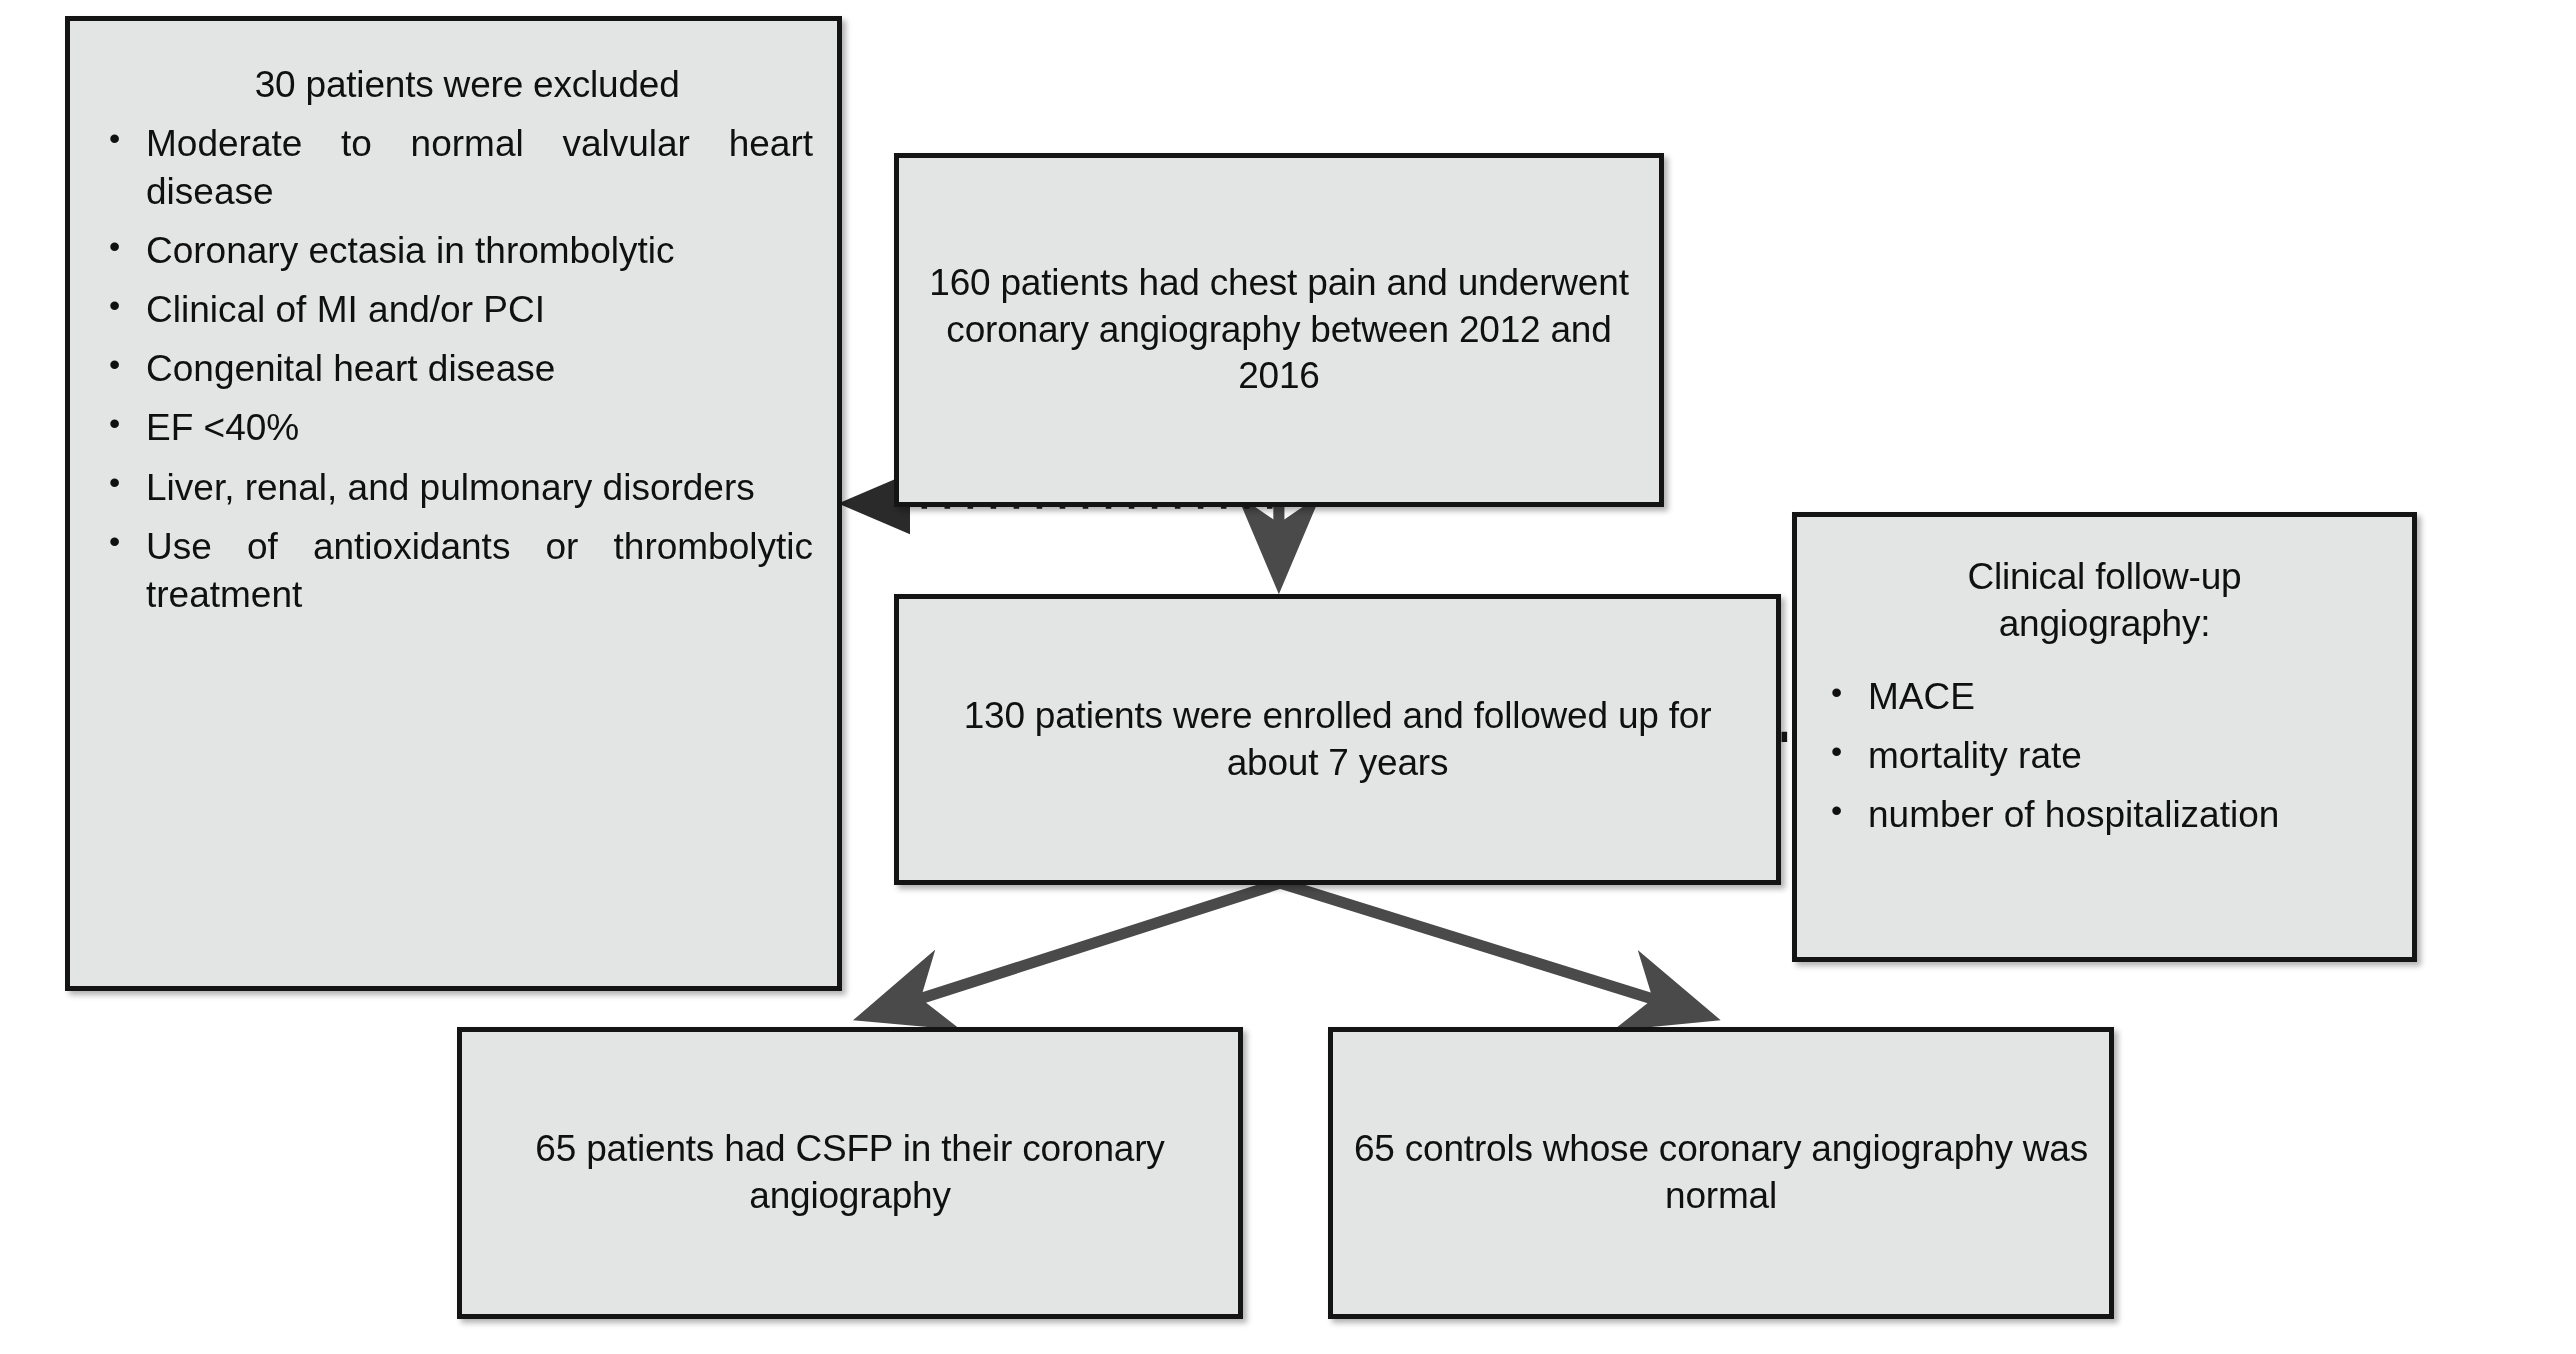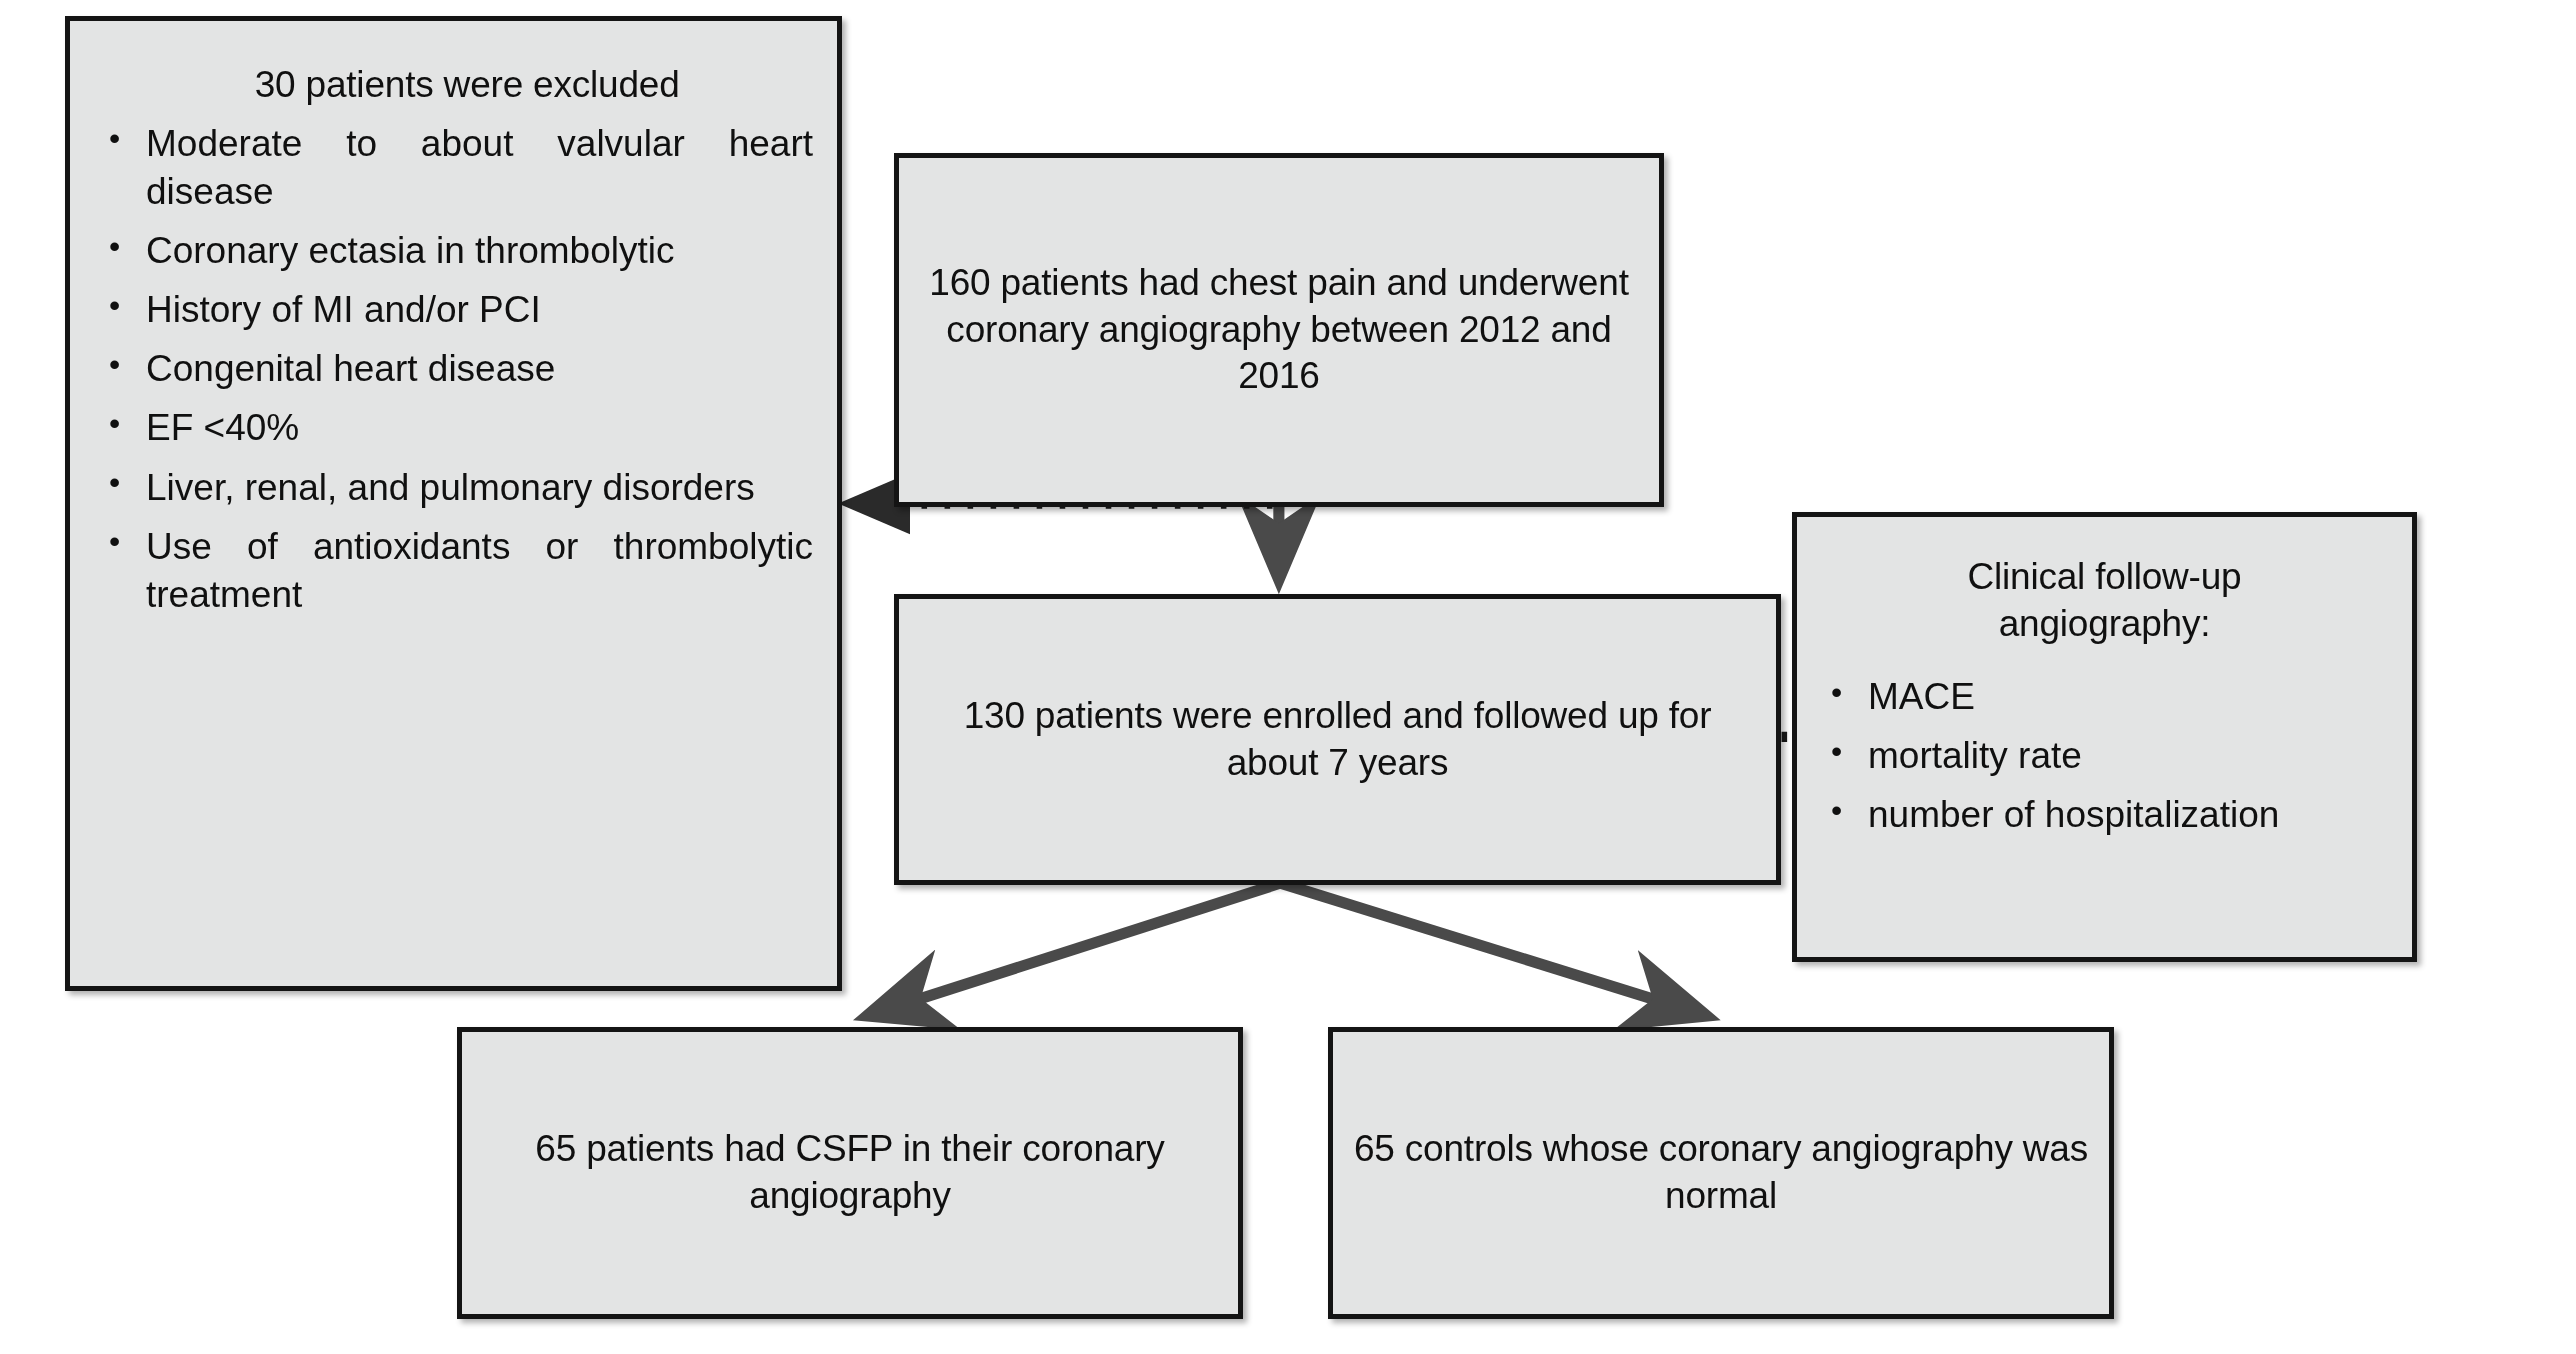"Moderate to about valvular heart" li { text: about -> normal }
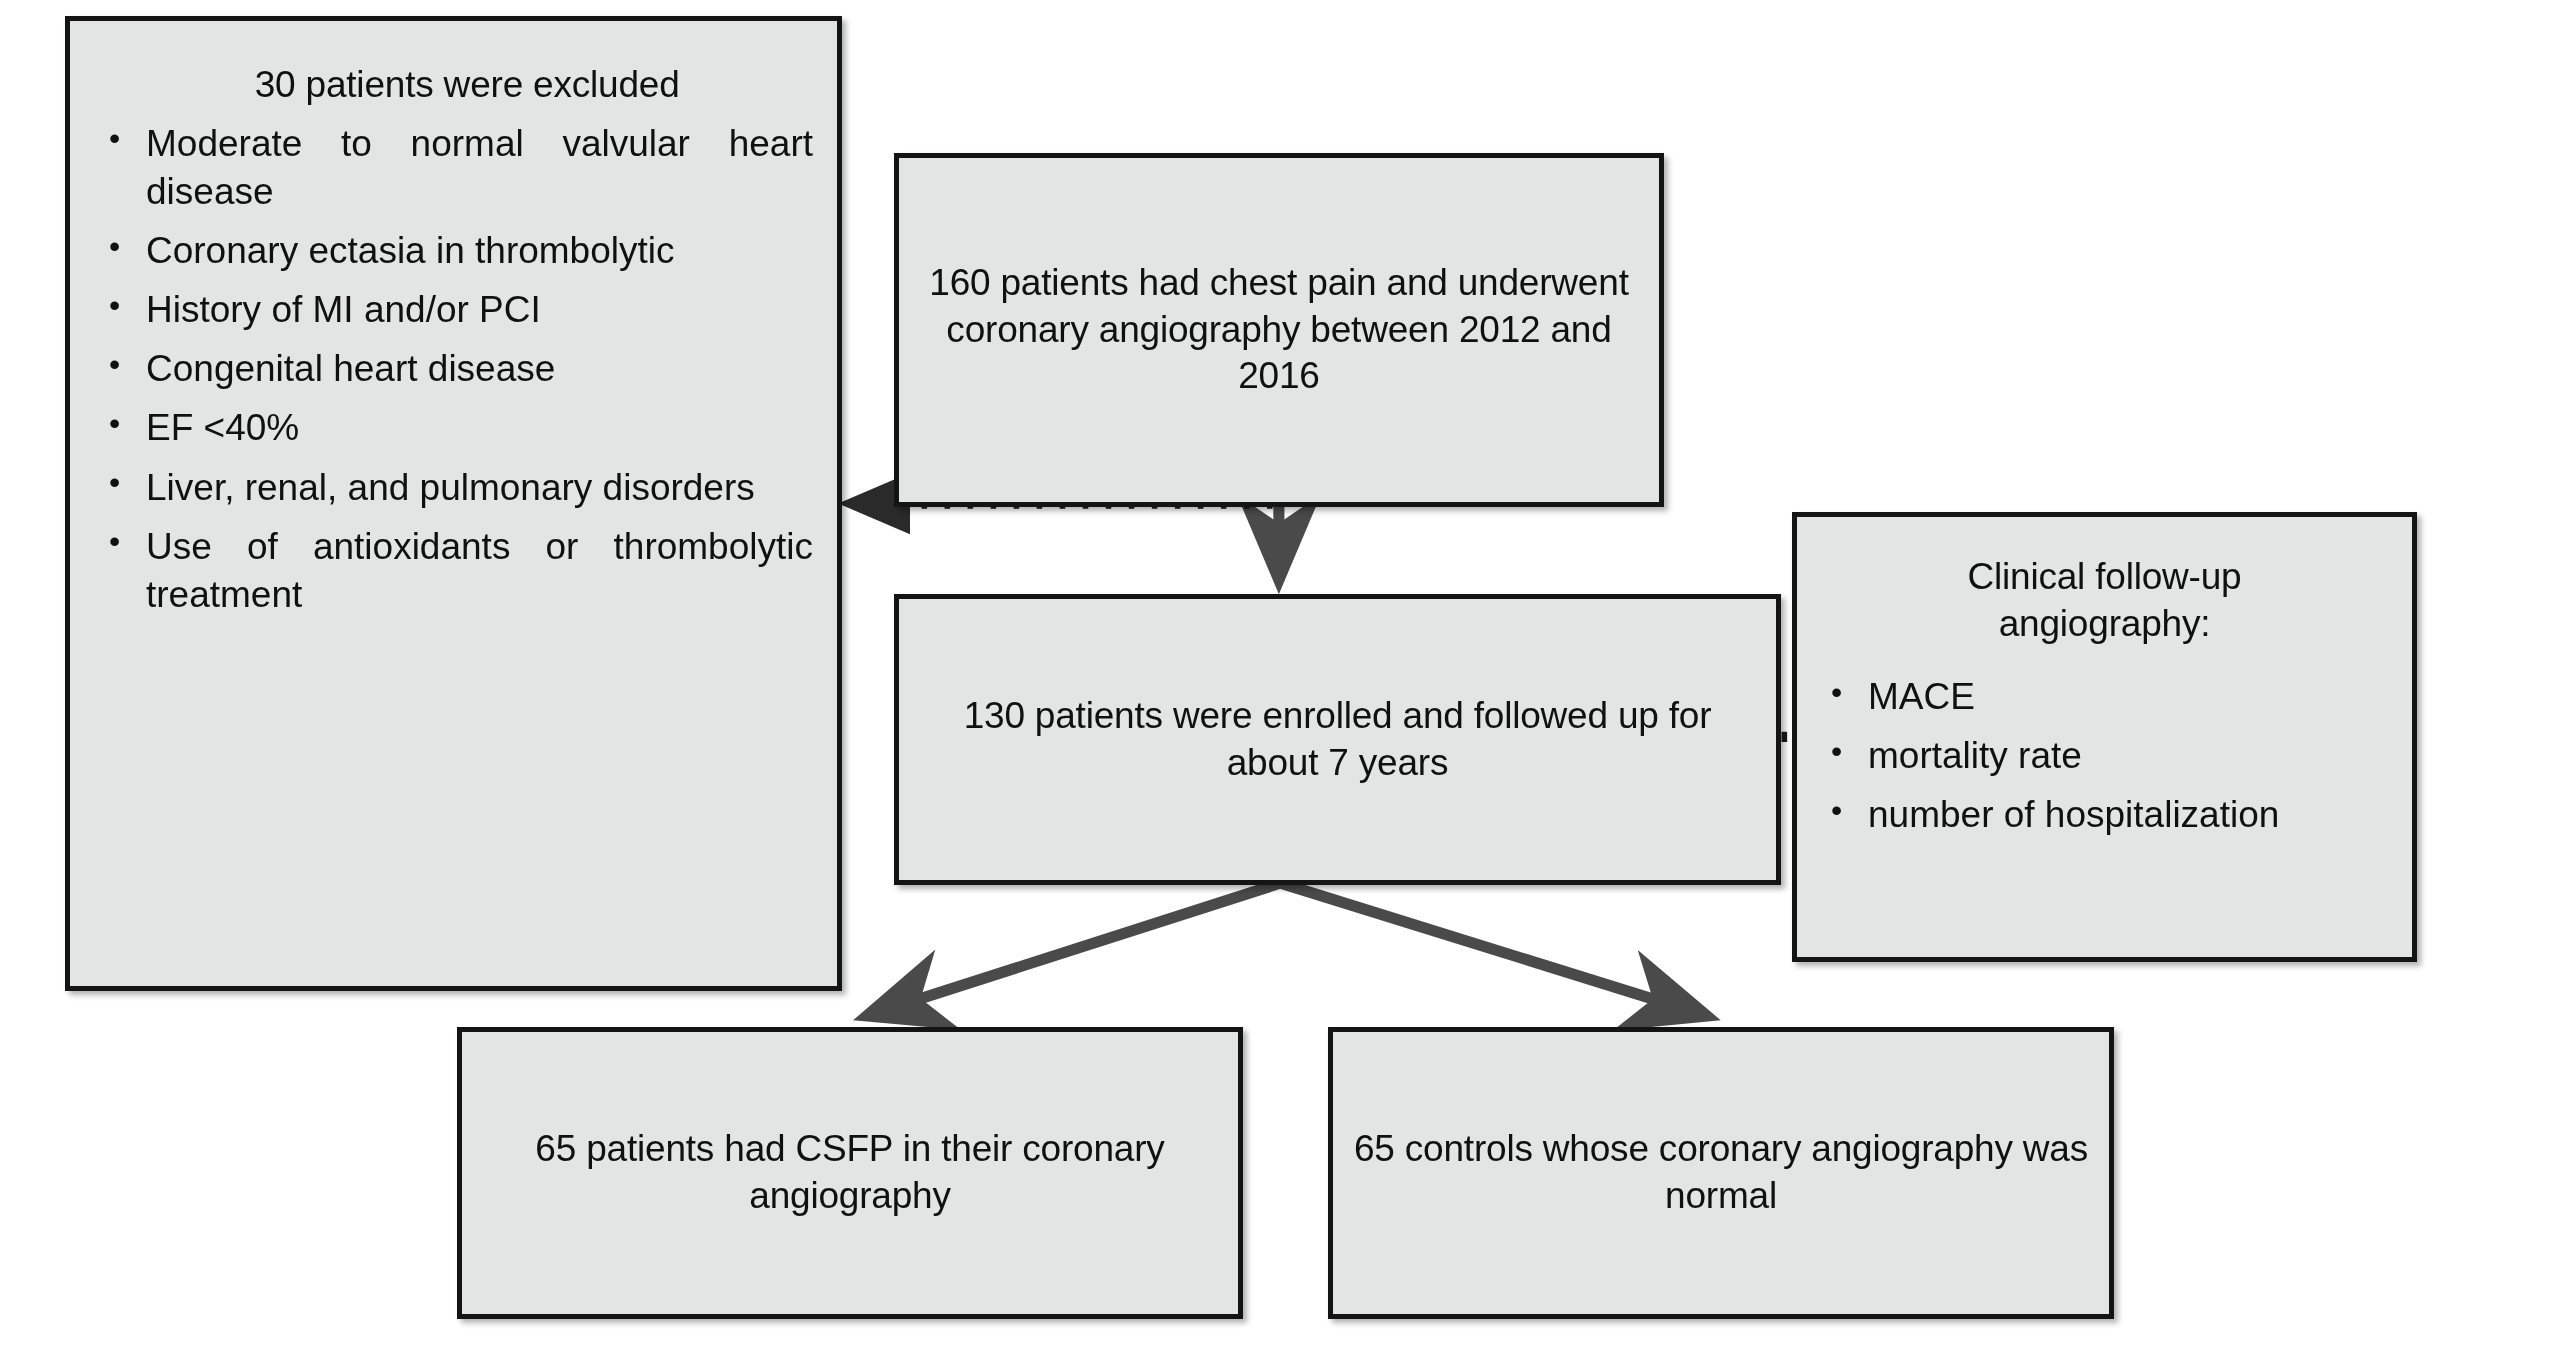"History of MI and/or PCI" li { text: History -> Clinical }
